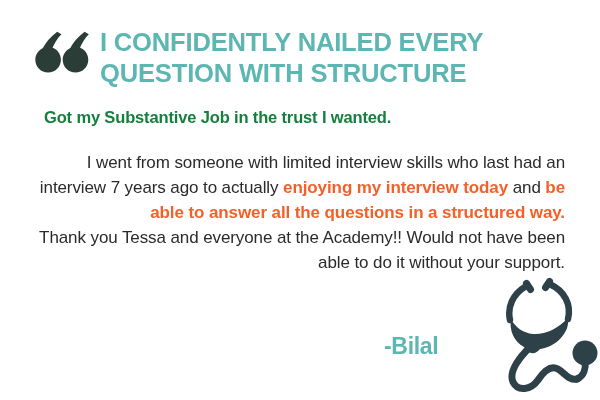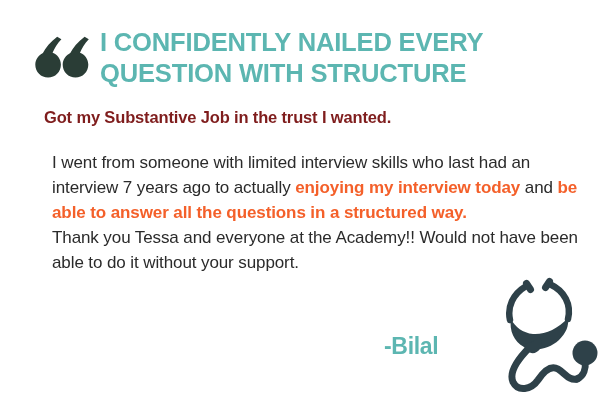"I CONFIDENTLY NAILED EVERY" .headline-row { align-items: flex-end -> center }
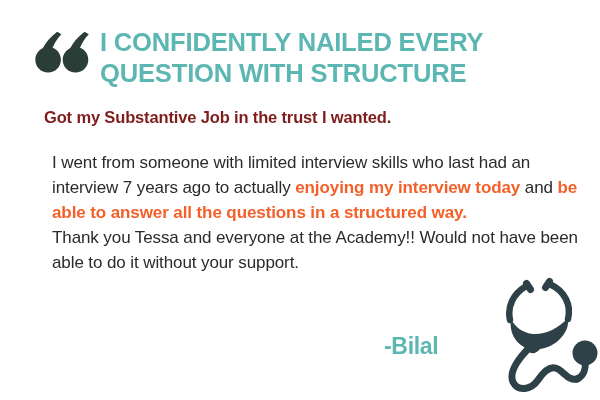"Got my Substantive Job in" .subheading { color: #7f1d1d -> #15803d }
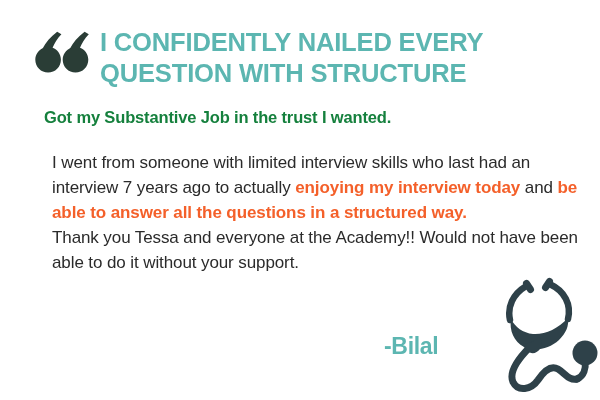"I went from someone with" .body-block { left: 52px -> 35px; text-align: none -> right }
